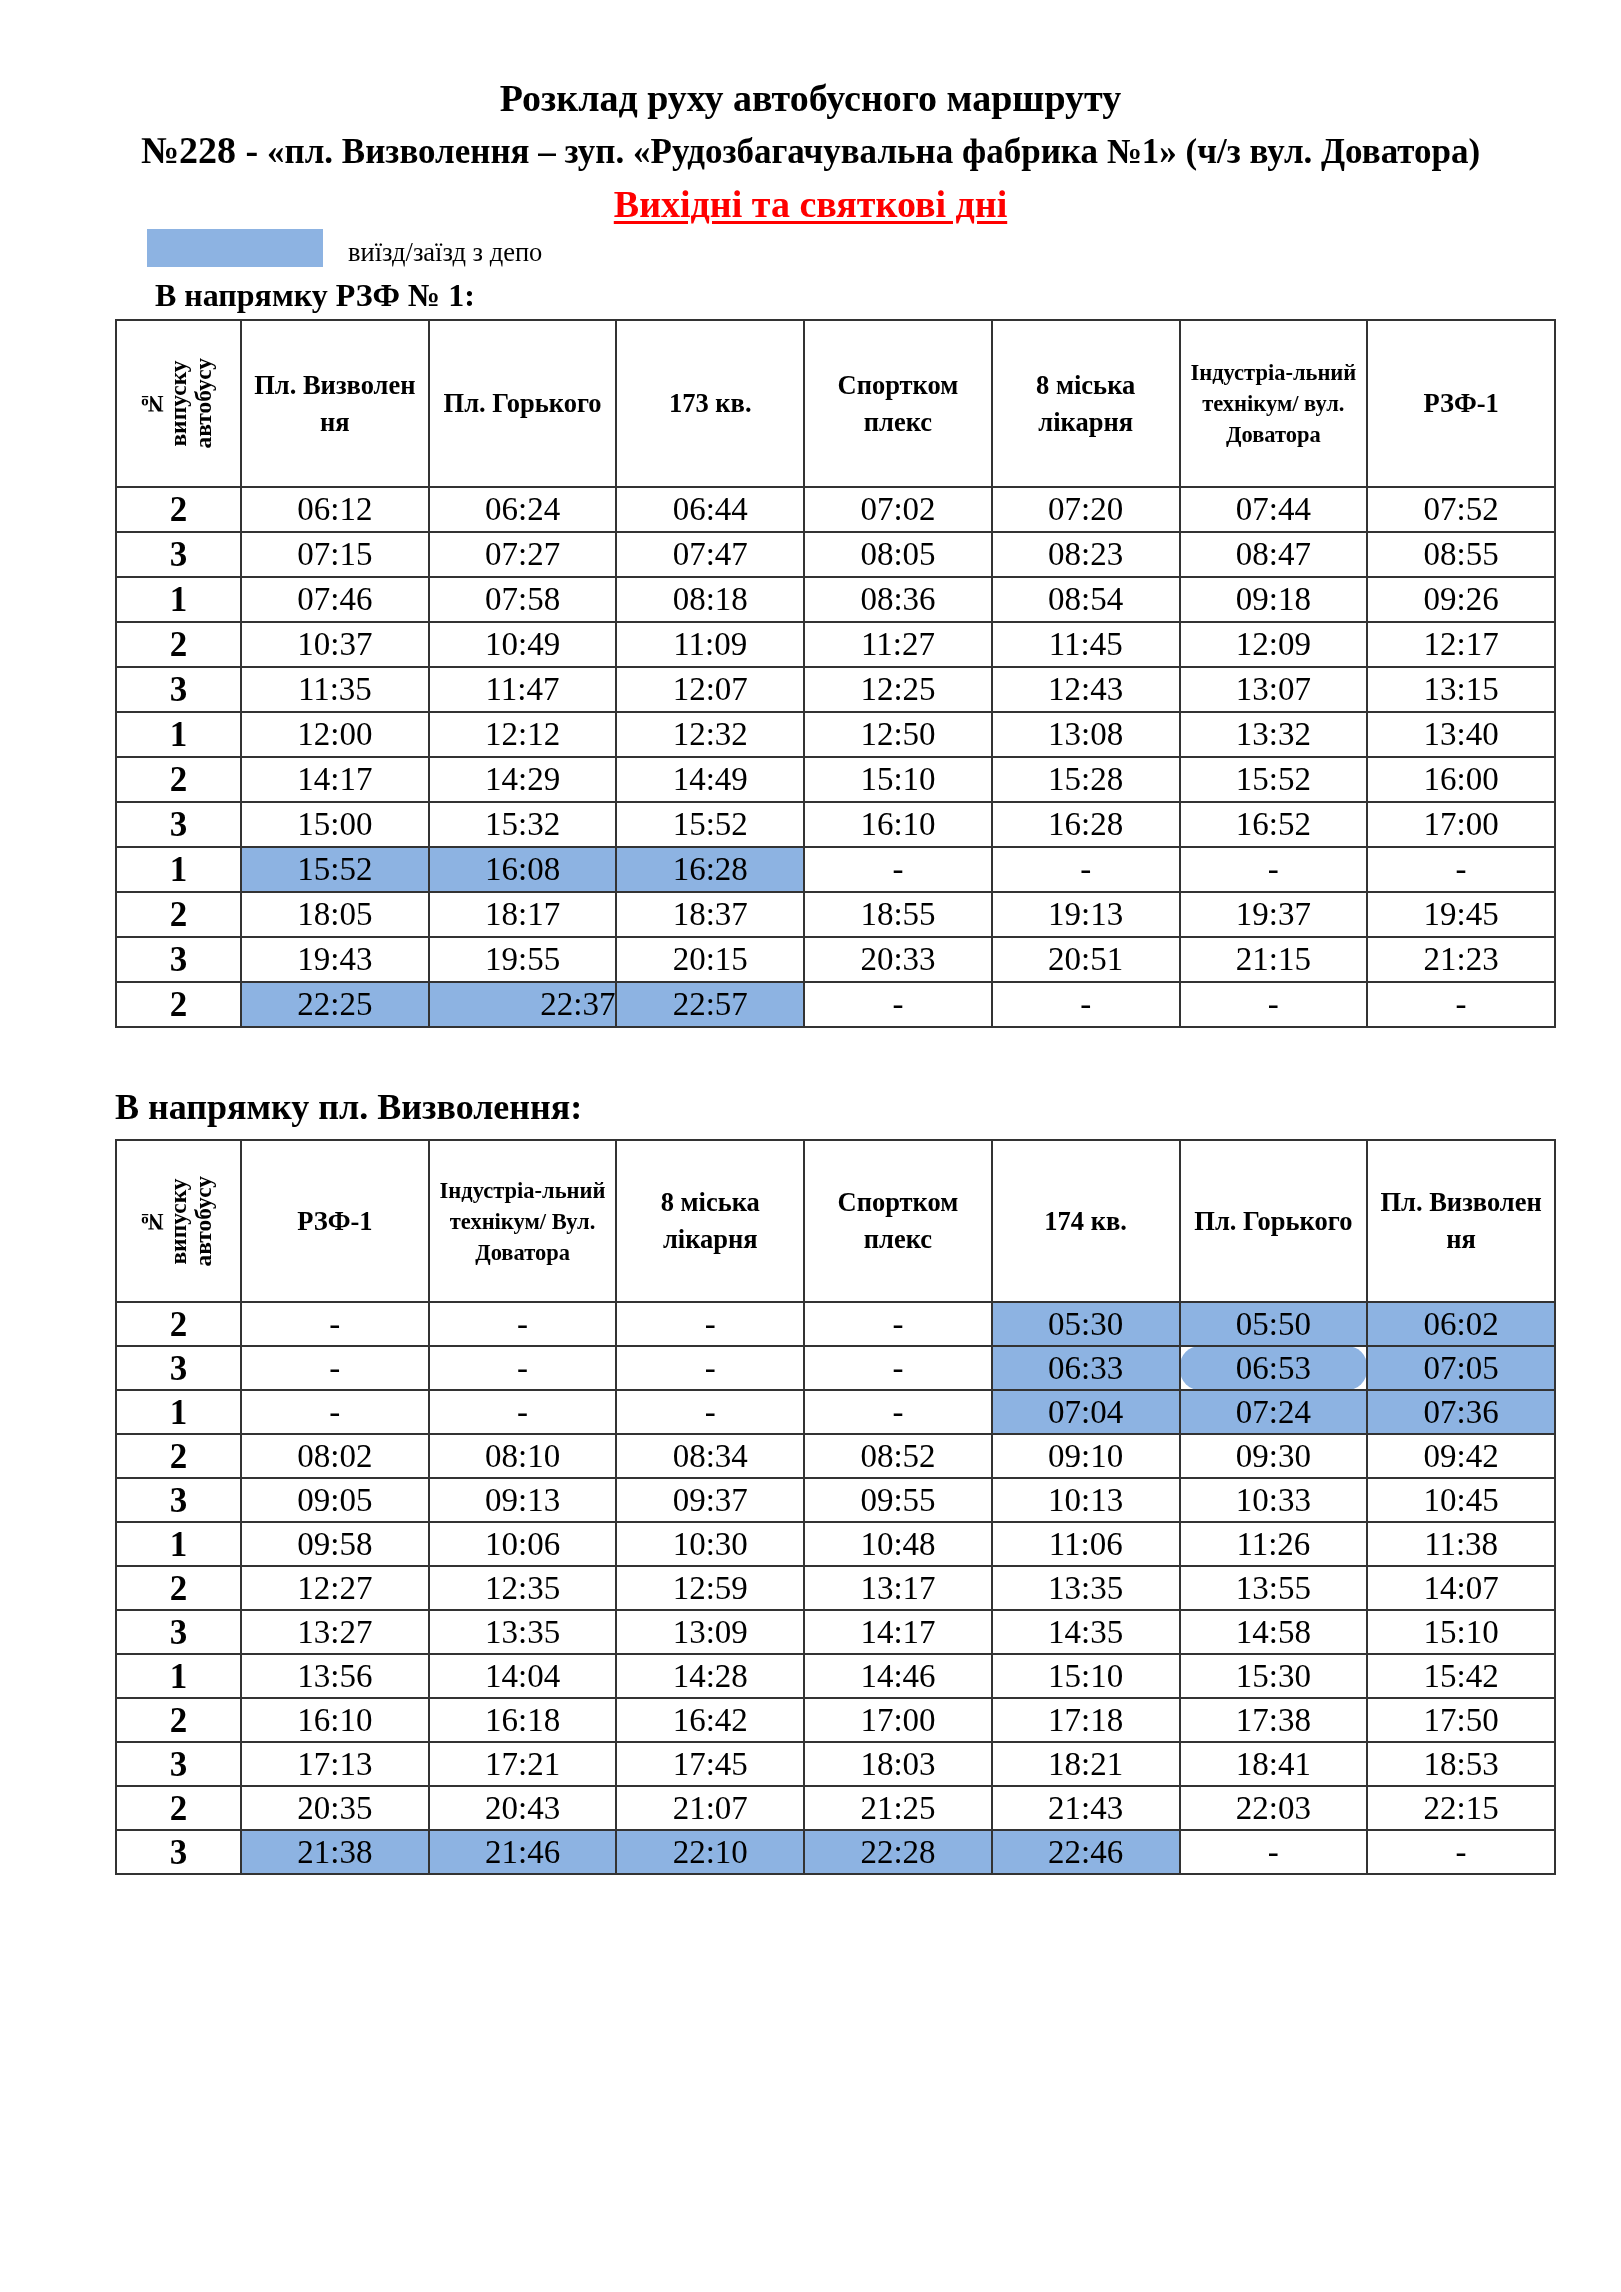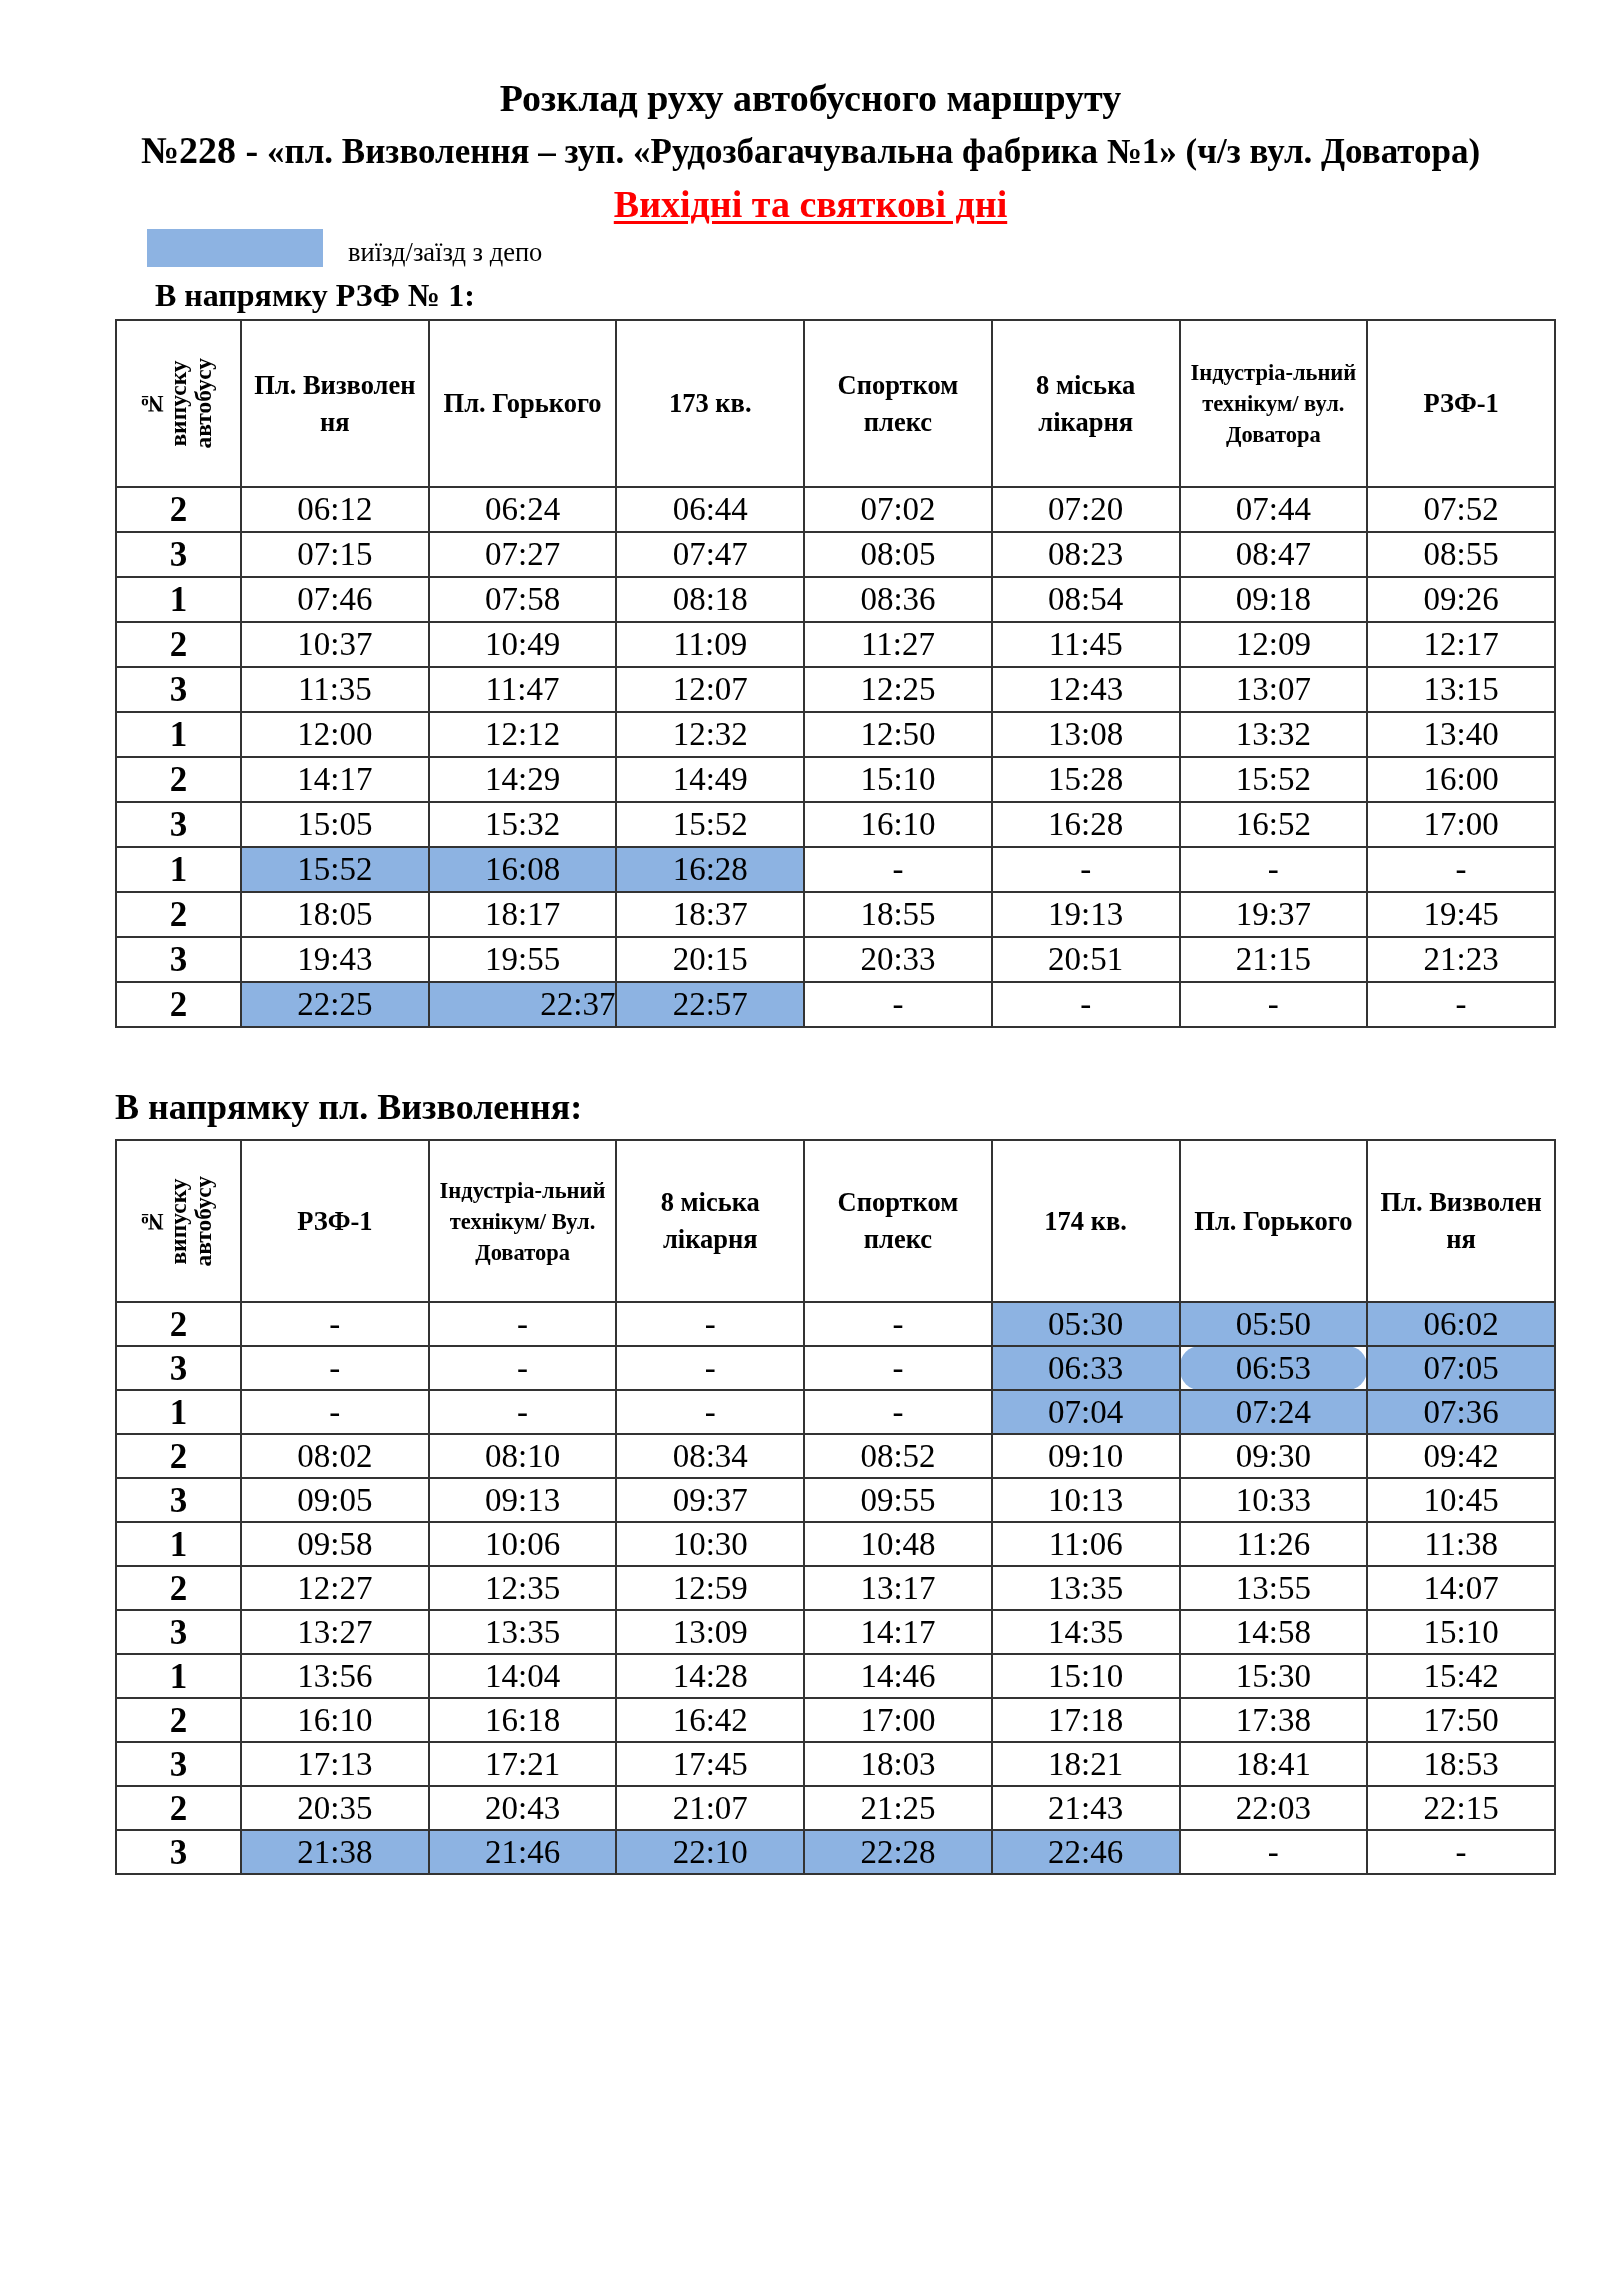"15:05" td { text: 15:05 -> 15:00 }
